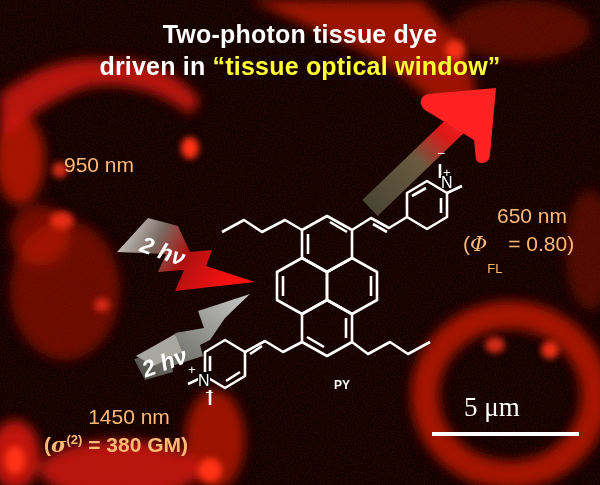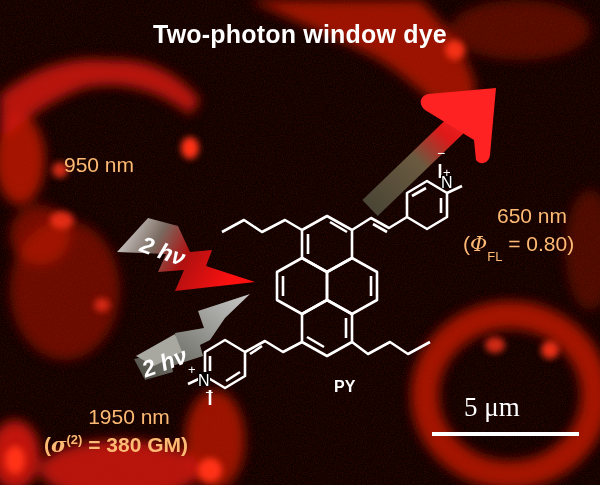"Two-photon window dye" div.txt { text: window -> tissue }
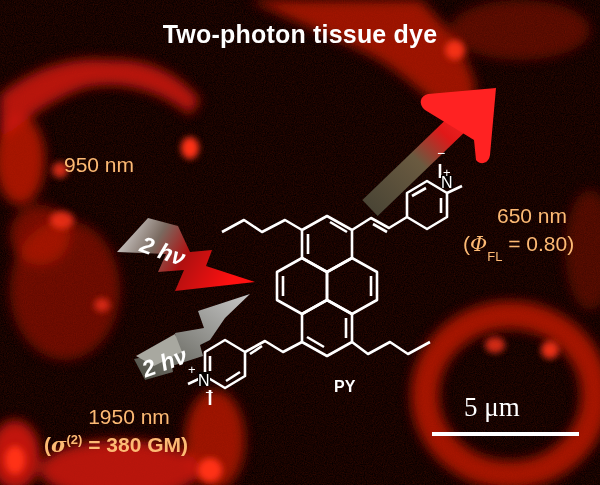"driven in “tissue optical window”" div.txt { html: none -> <div> <span>driven in </span><span>“tissue optical window”</span> </div> }
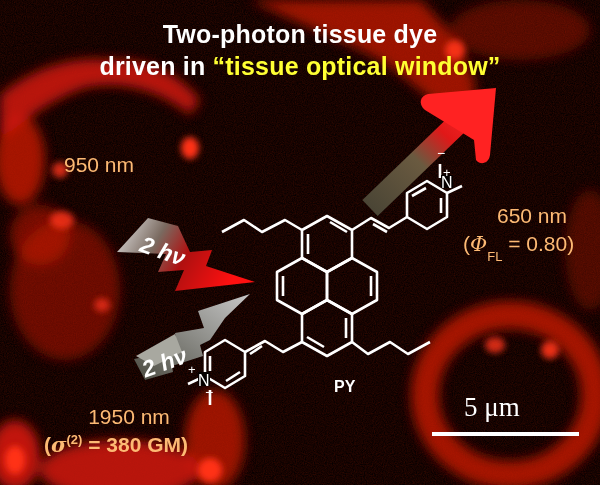"FL" .yel sub { top: 5px -> 17px }
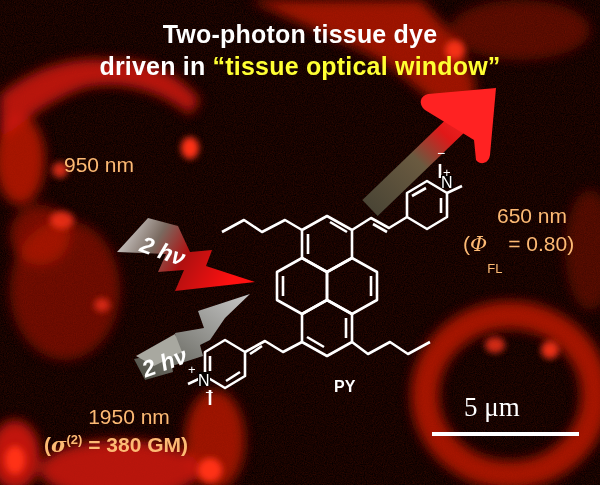"PY" .pylabel { font-size: 16px -> 12px }
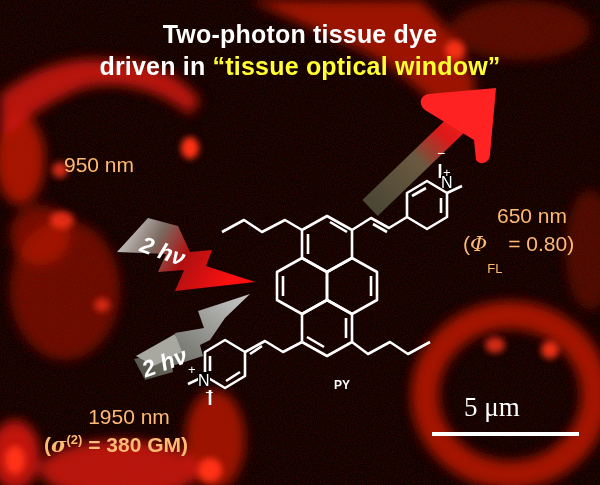"1950 nm" div.txt { text: 1950 -> 1450 }
